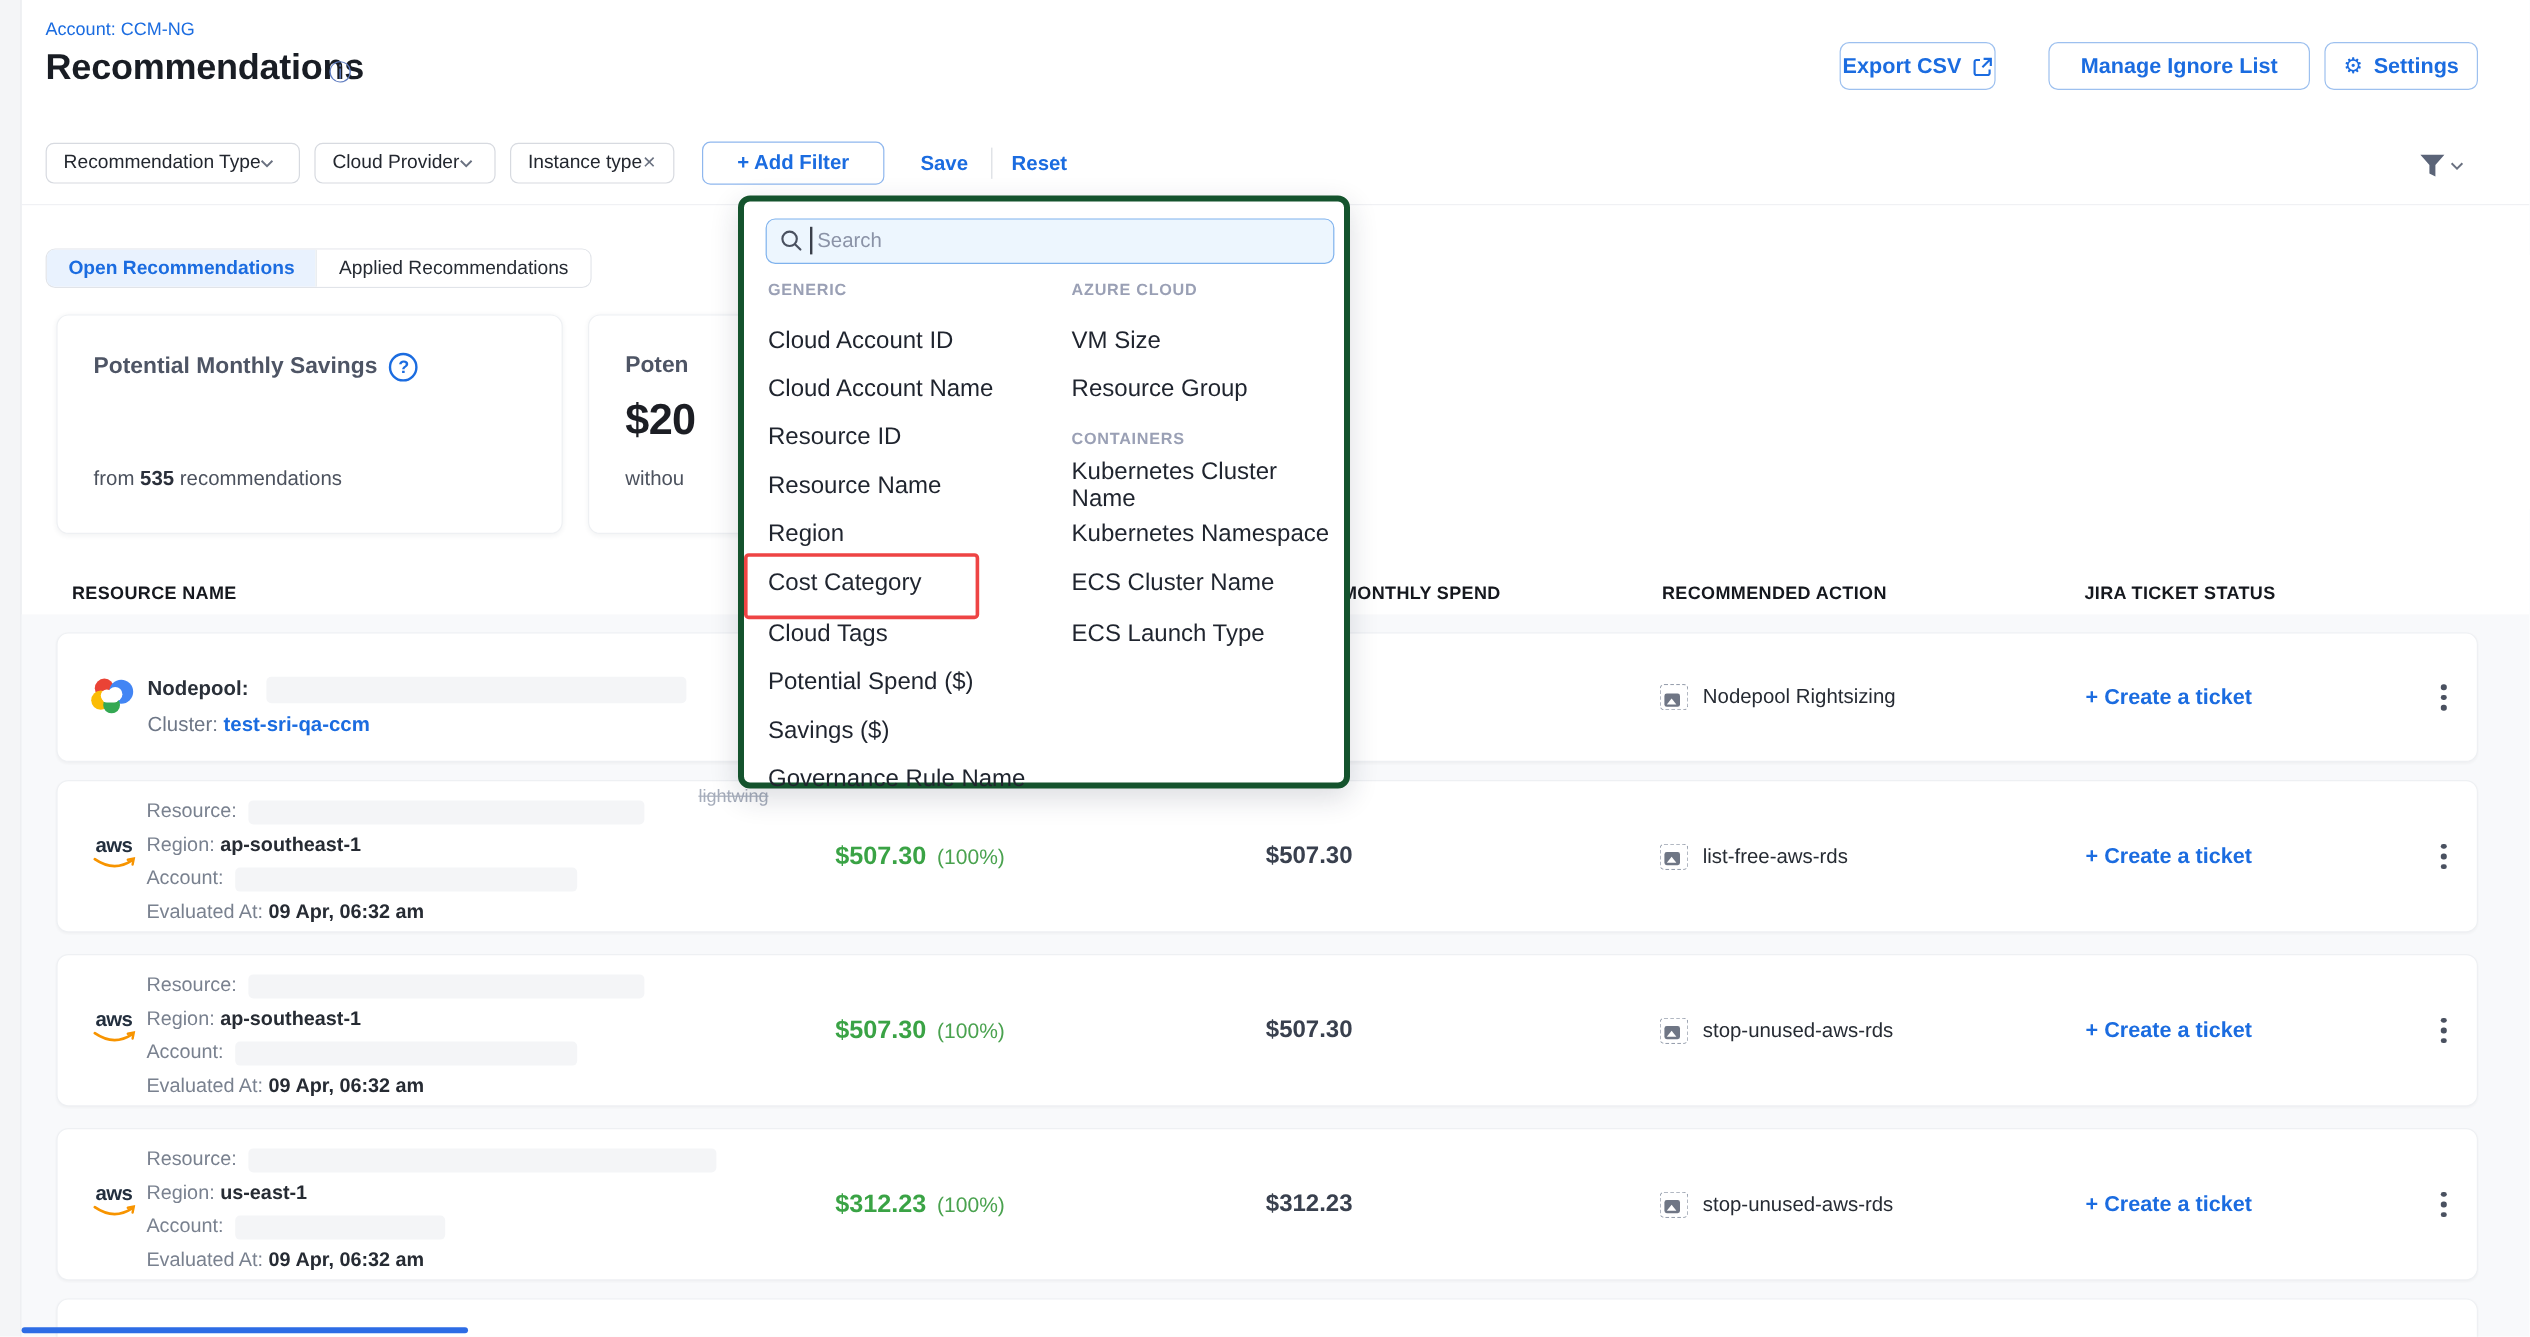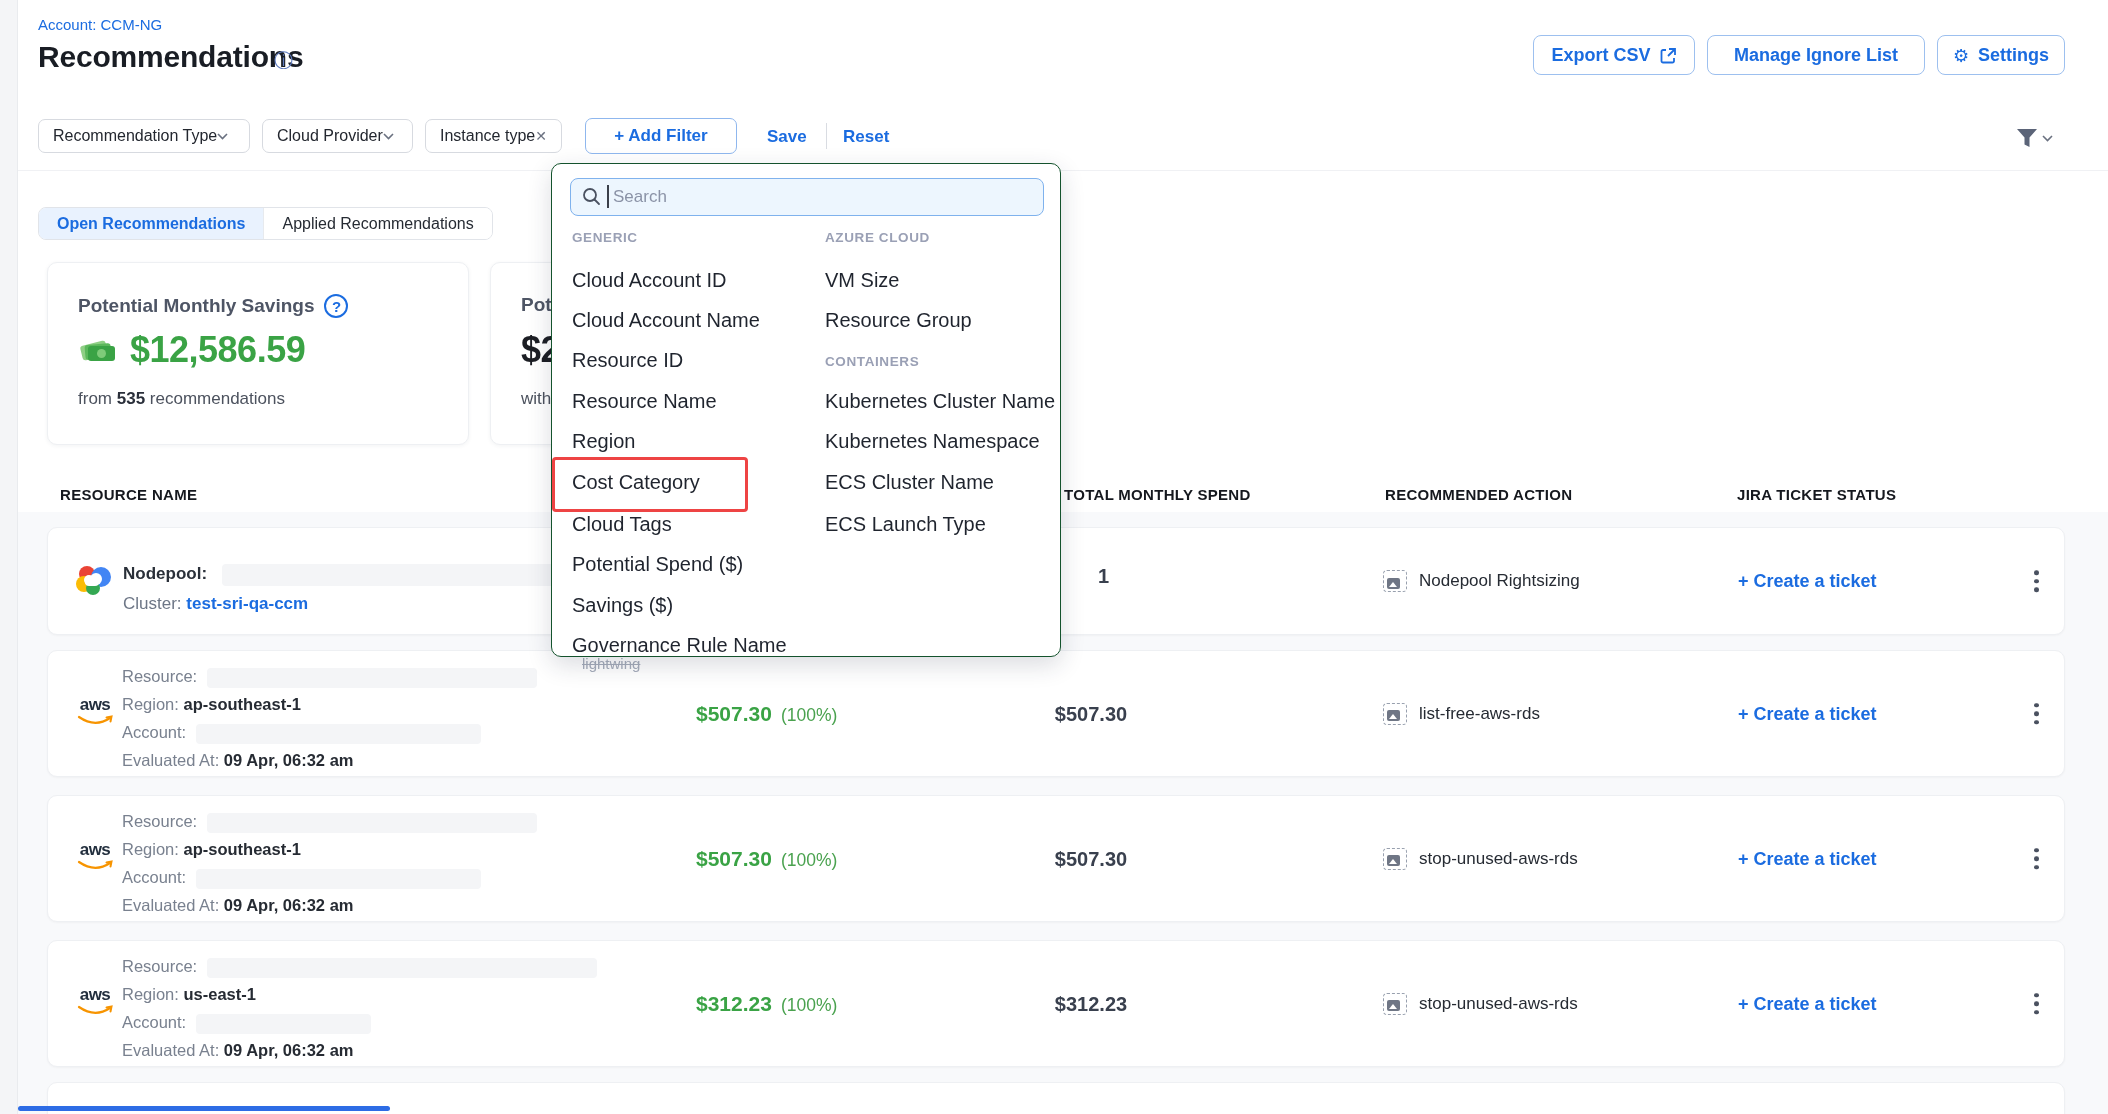"Export CSV" .btn-export { width: 162px -> 130px }
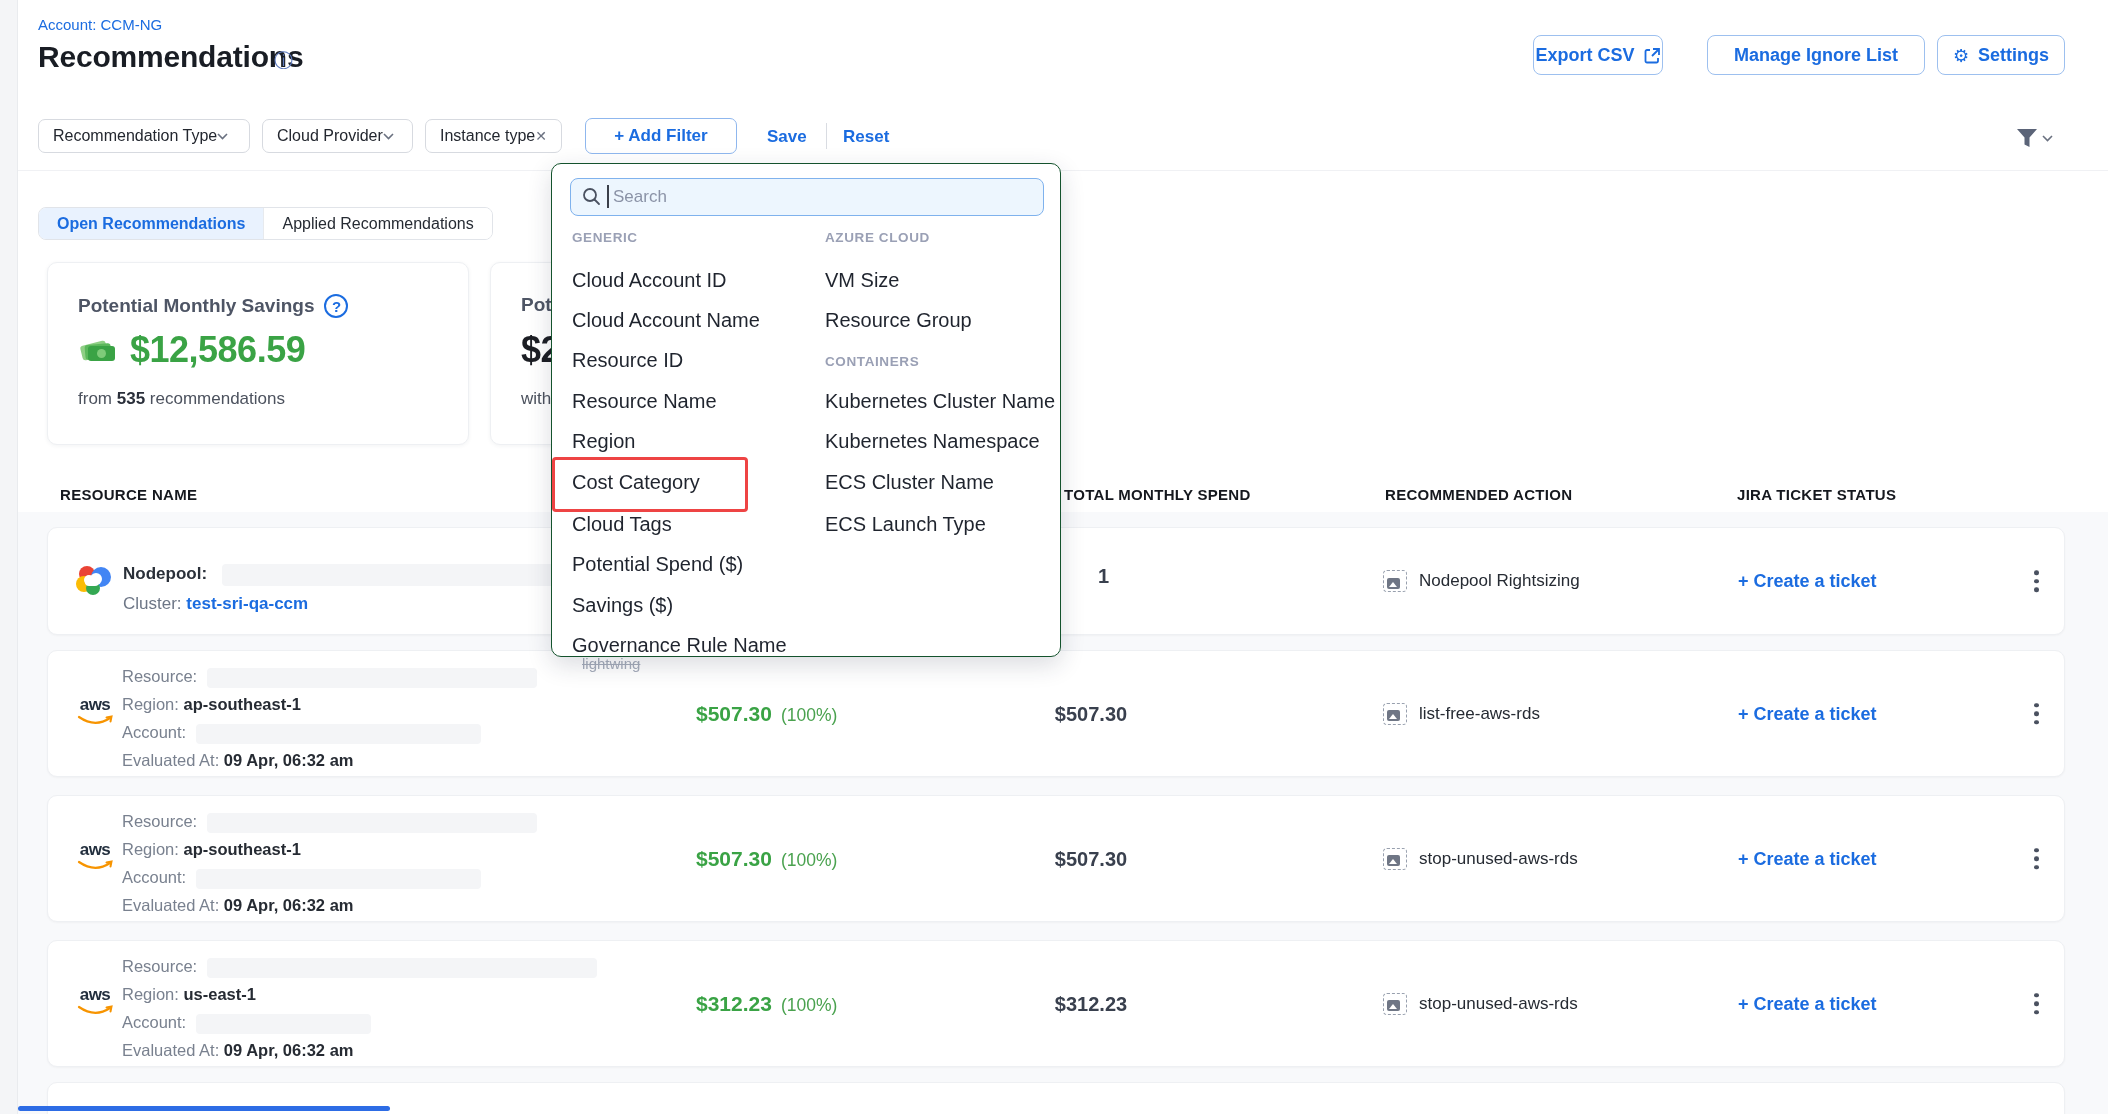"Search" .dd-panel { border: 1px solid #14532d -> 5px solid #14532d; left: 551px -> 615px }
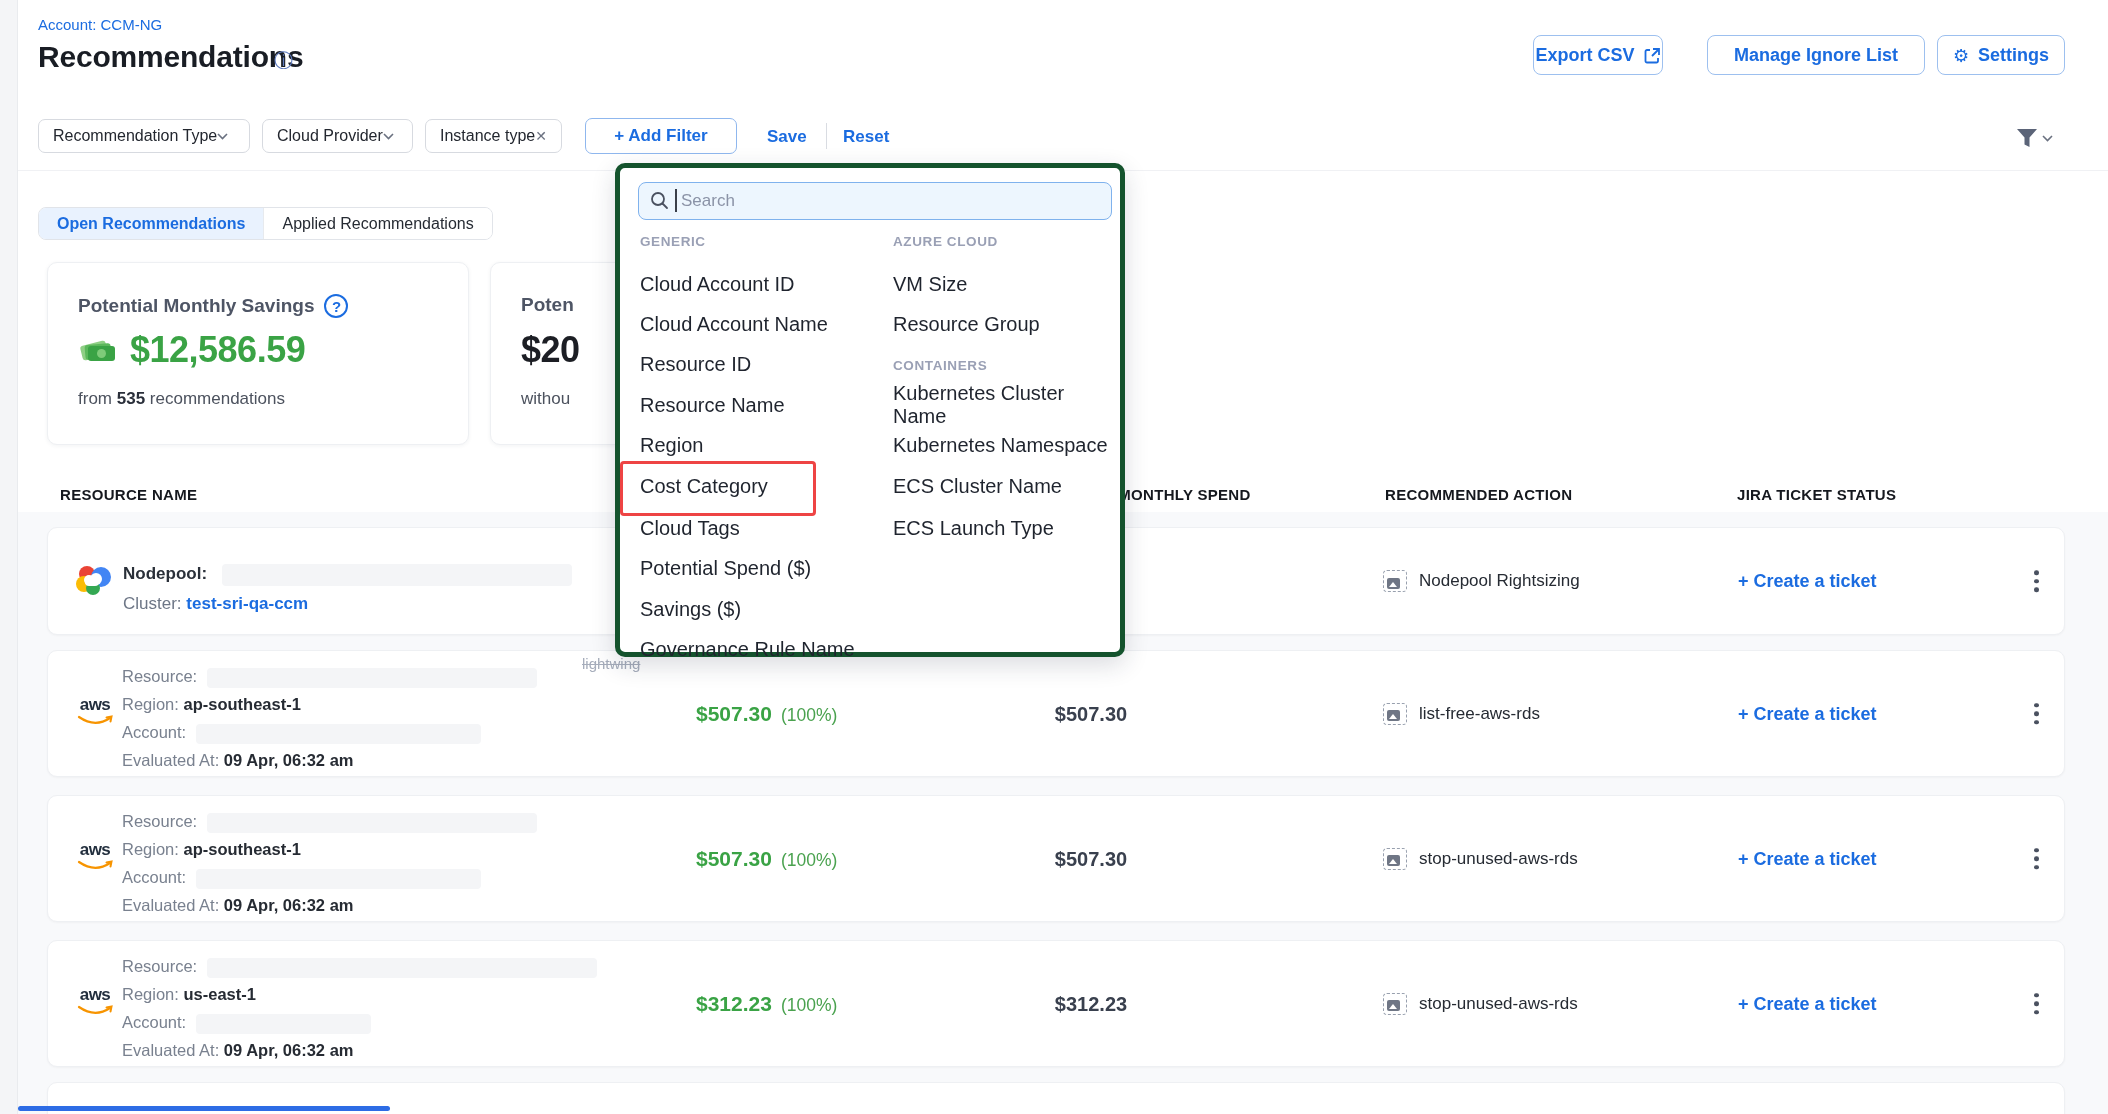"$12,586.59" div.card-value-row { html: <div> <svg> <rect></rect> <rect></rect> <rect></rect> <circle></circle> </svg> <span>$12,586.59</span> </div> -> none }
